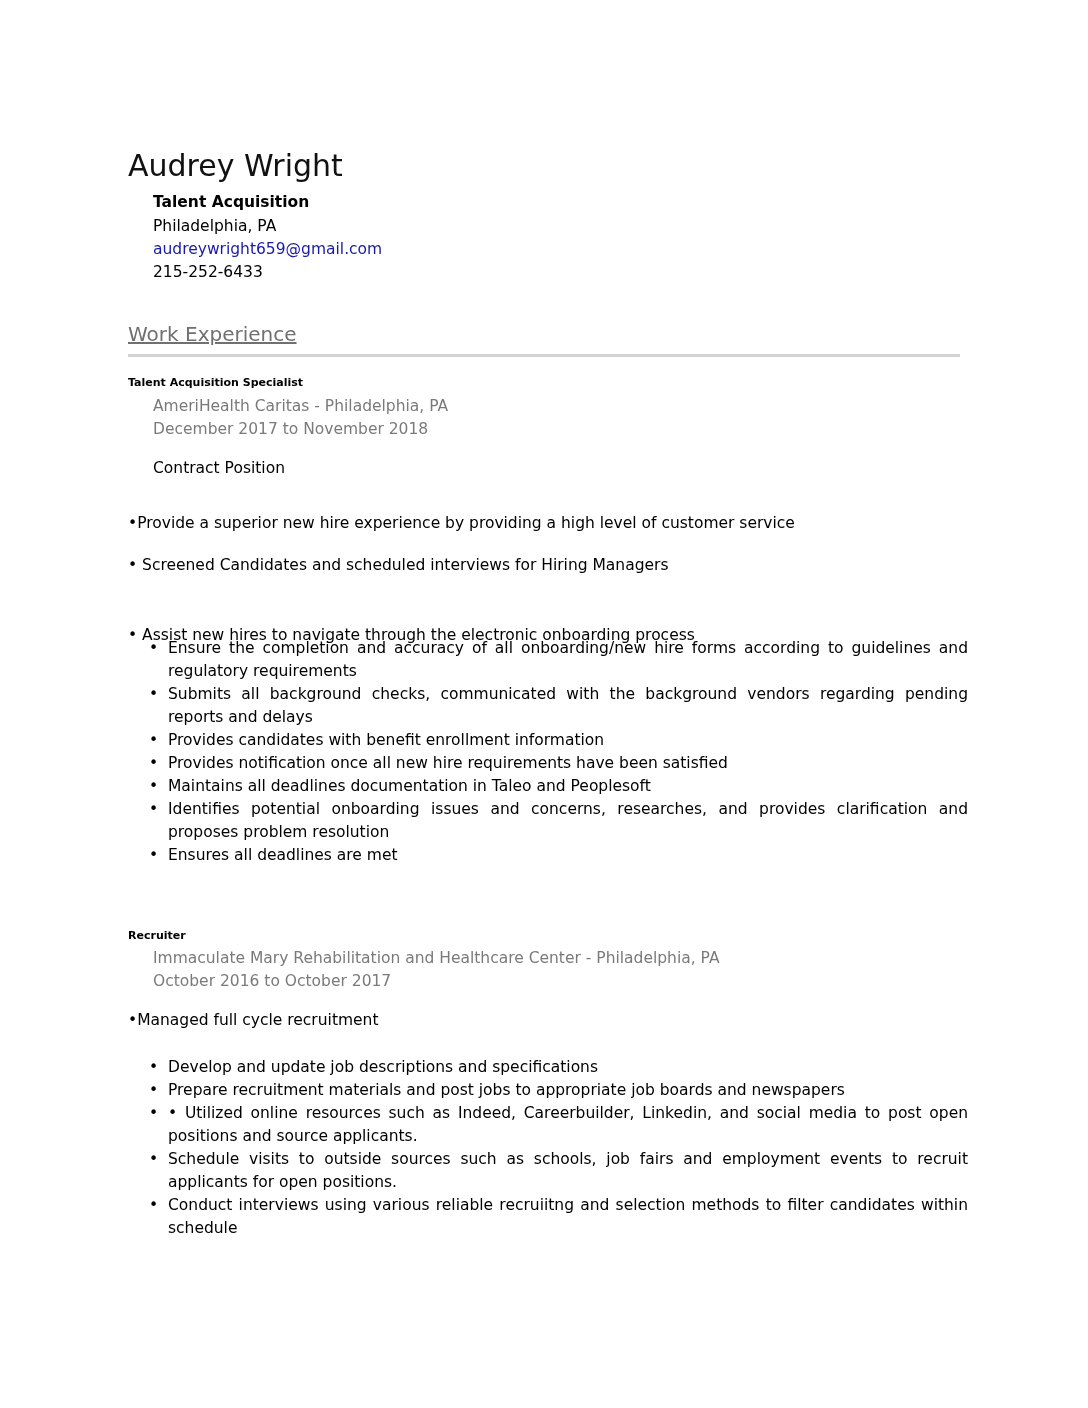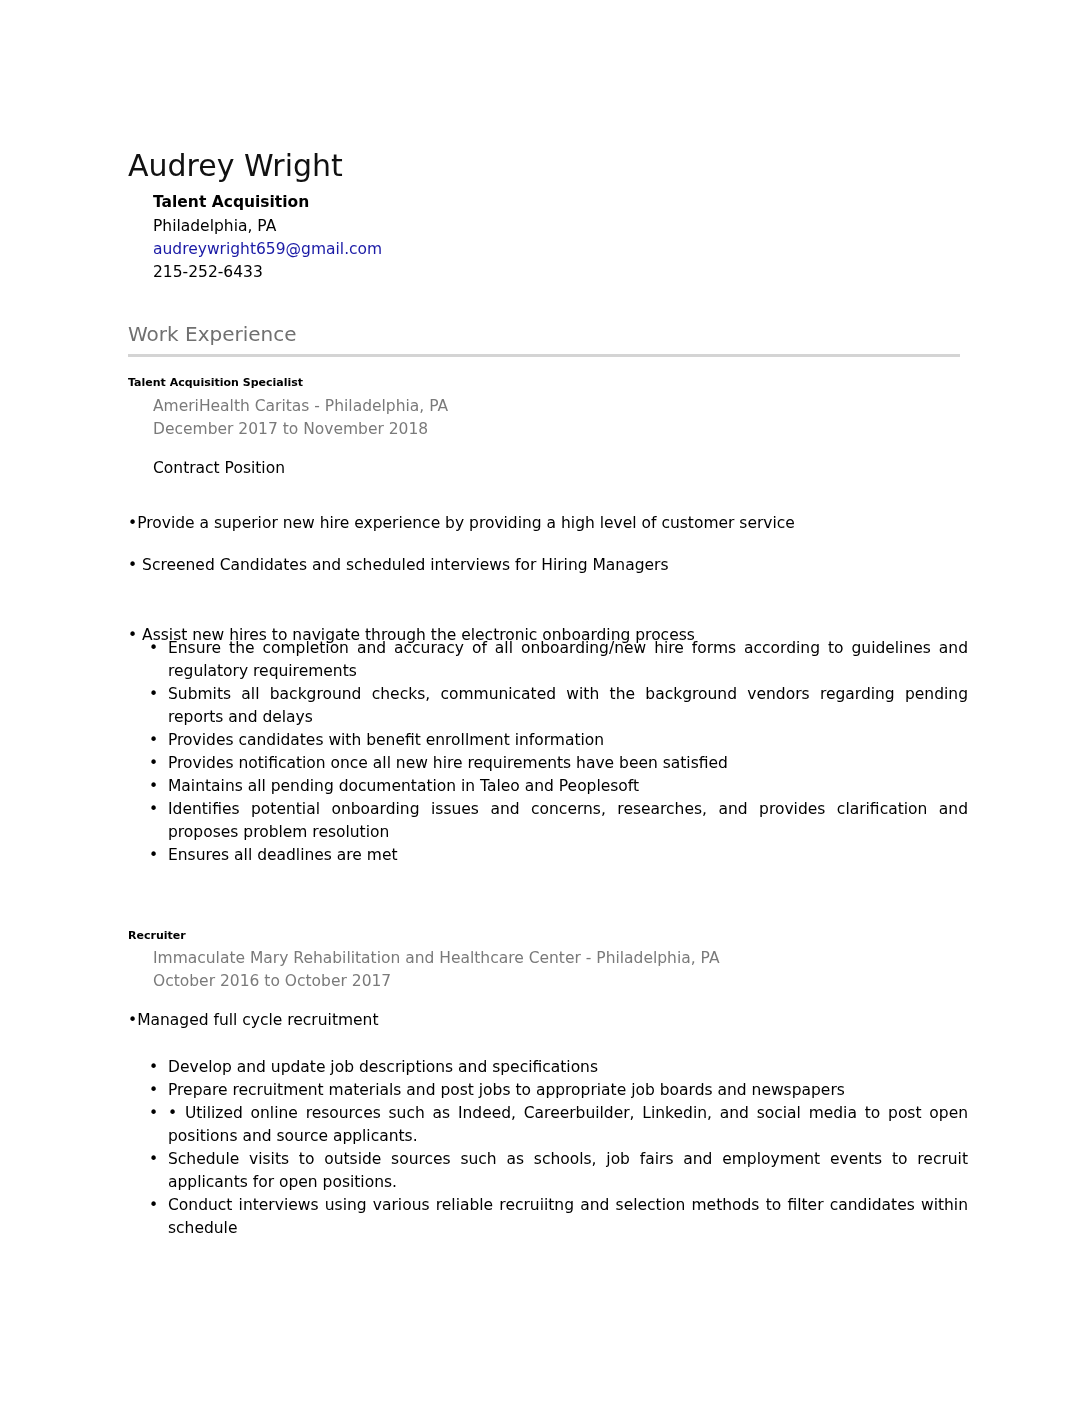"Work Experience" .section-title { text-decoration: none -> underline }
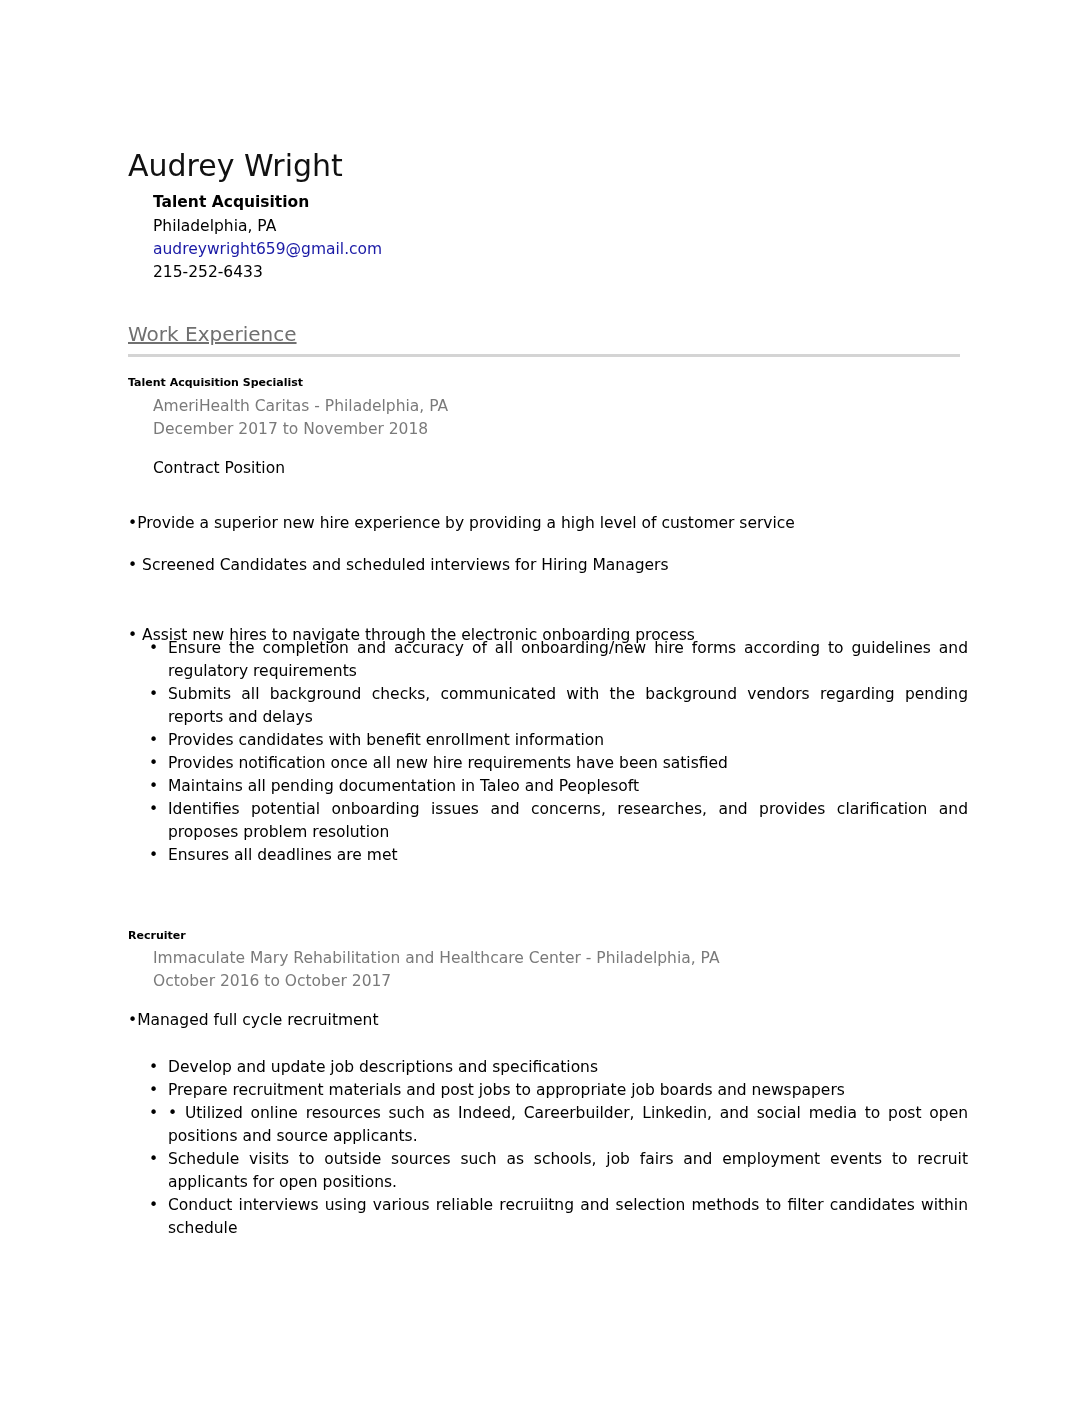"Maintains all pending documentation in" li { text: pending -> deadlines }
